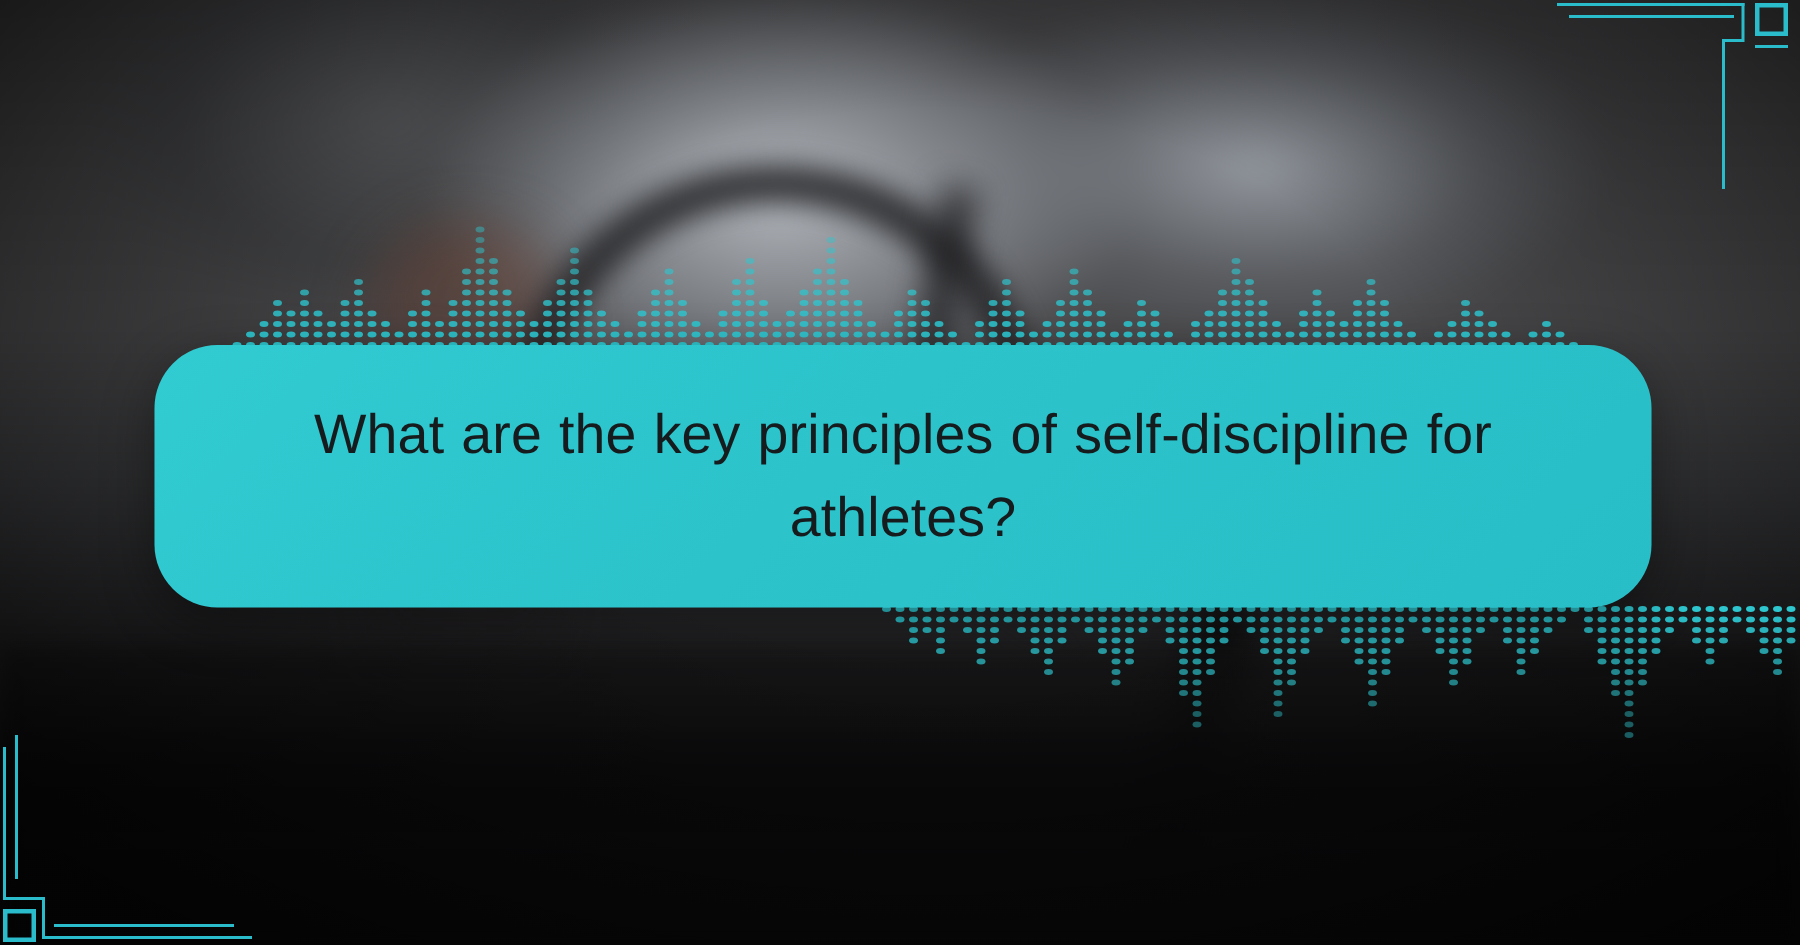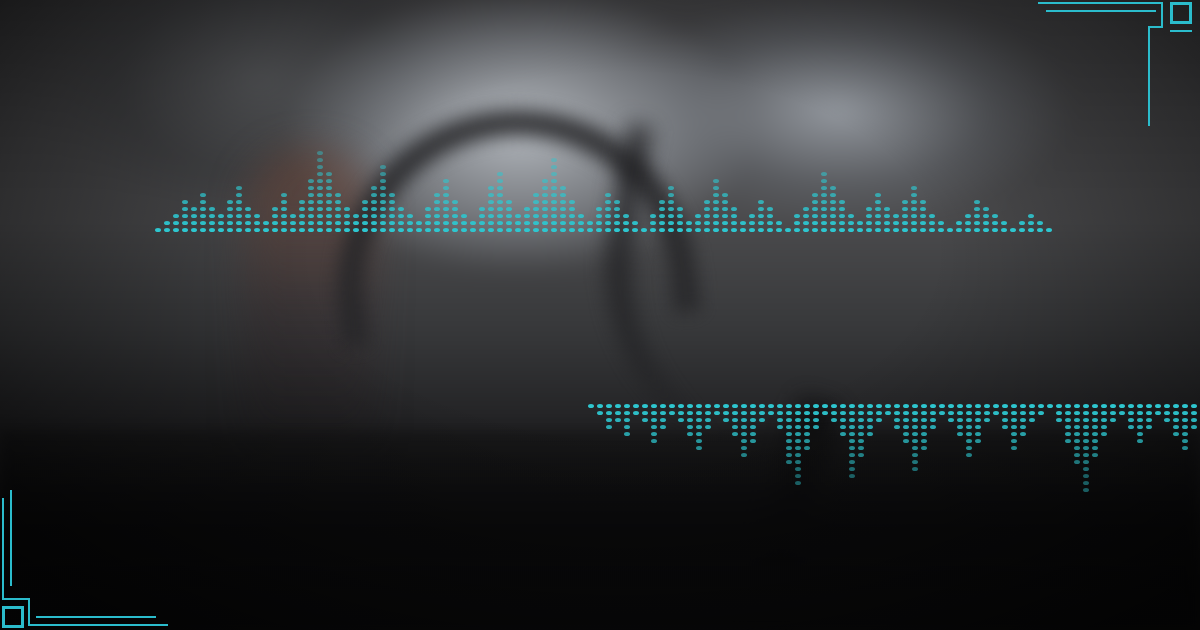"What are the key principles" div.card { html: none -> <div> <div>What are the key principles of self-discipline for athletes?</div> </div> }
